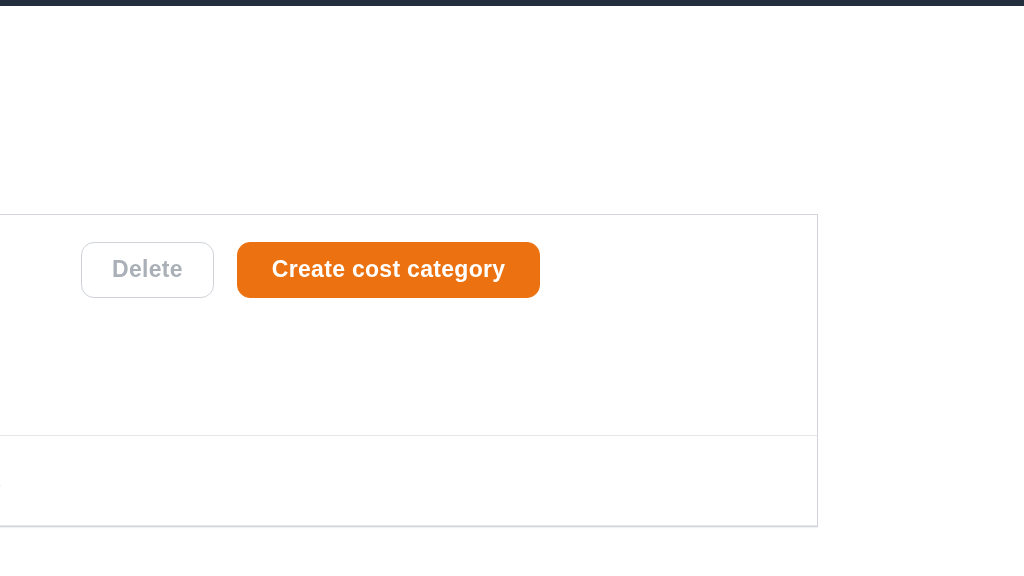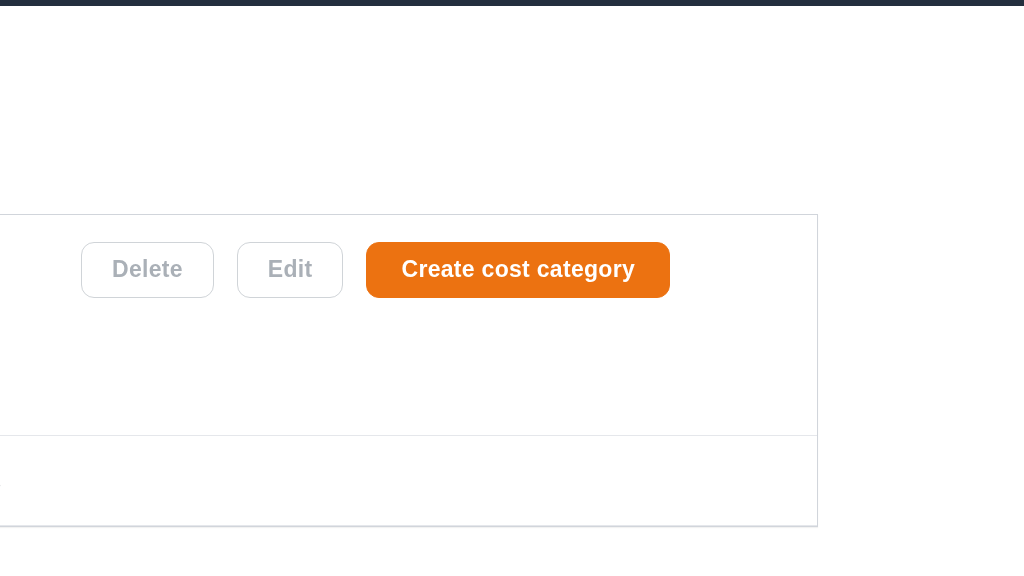"Edit" button.btn { html: <button>Edit</button> -> none }
